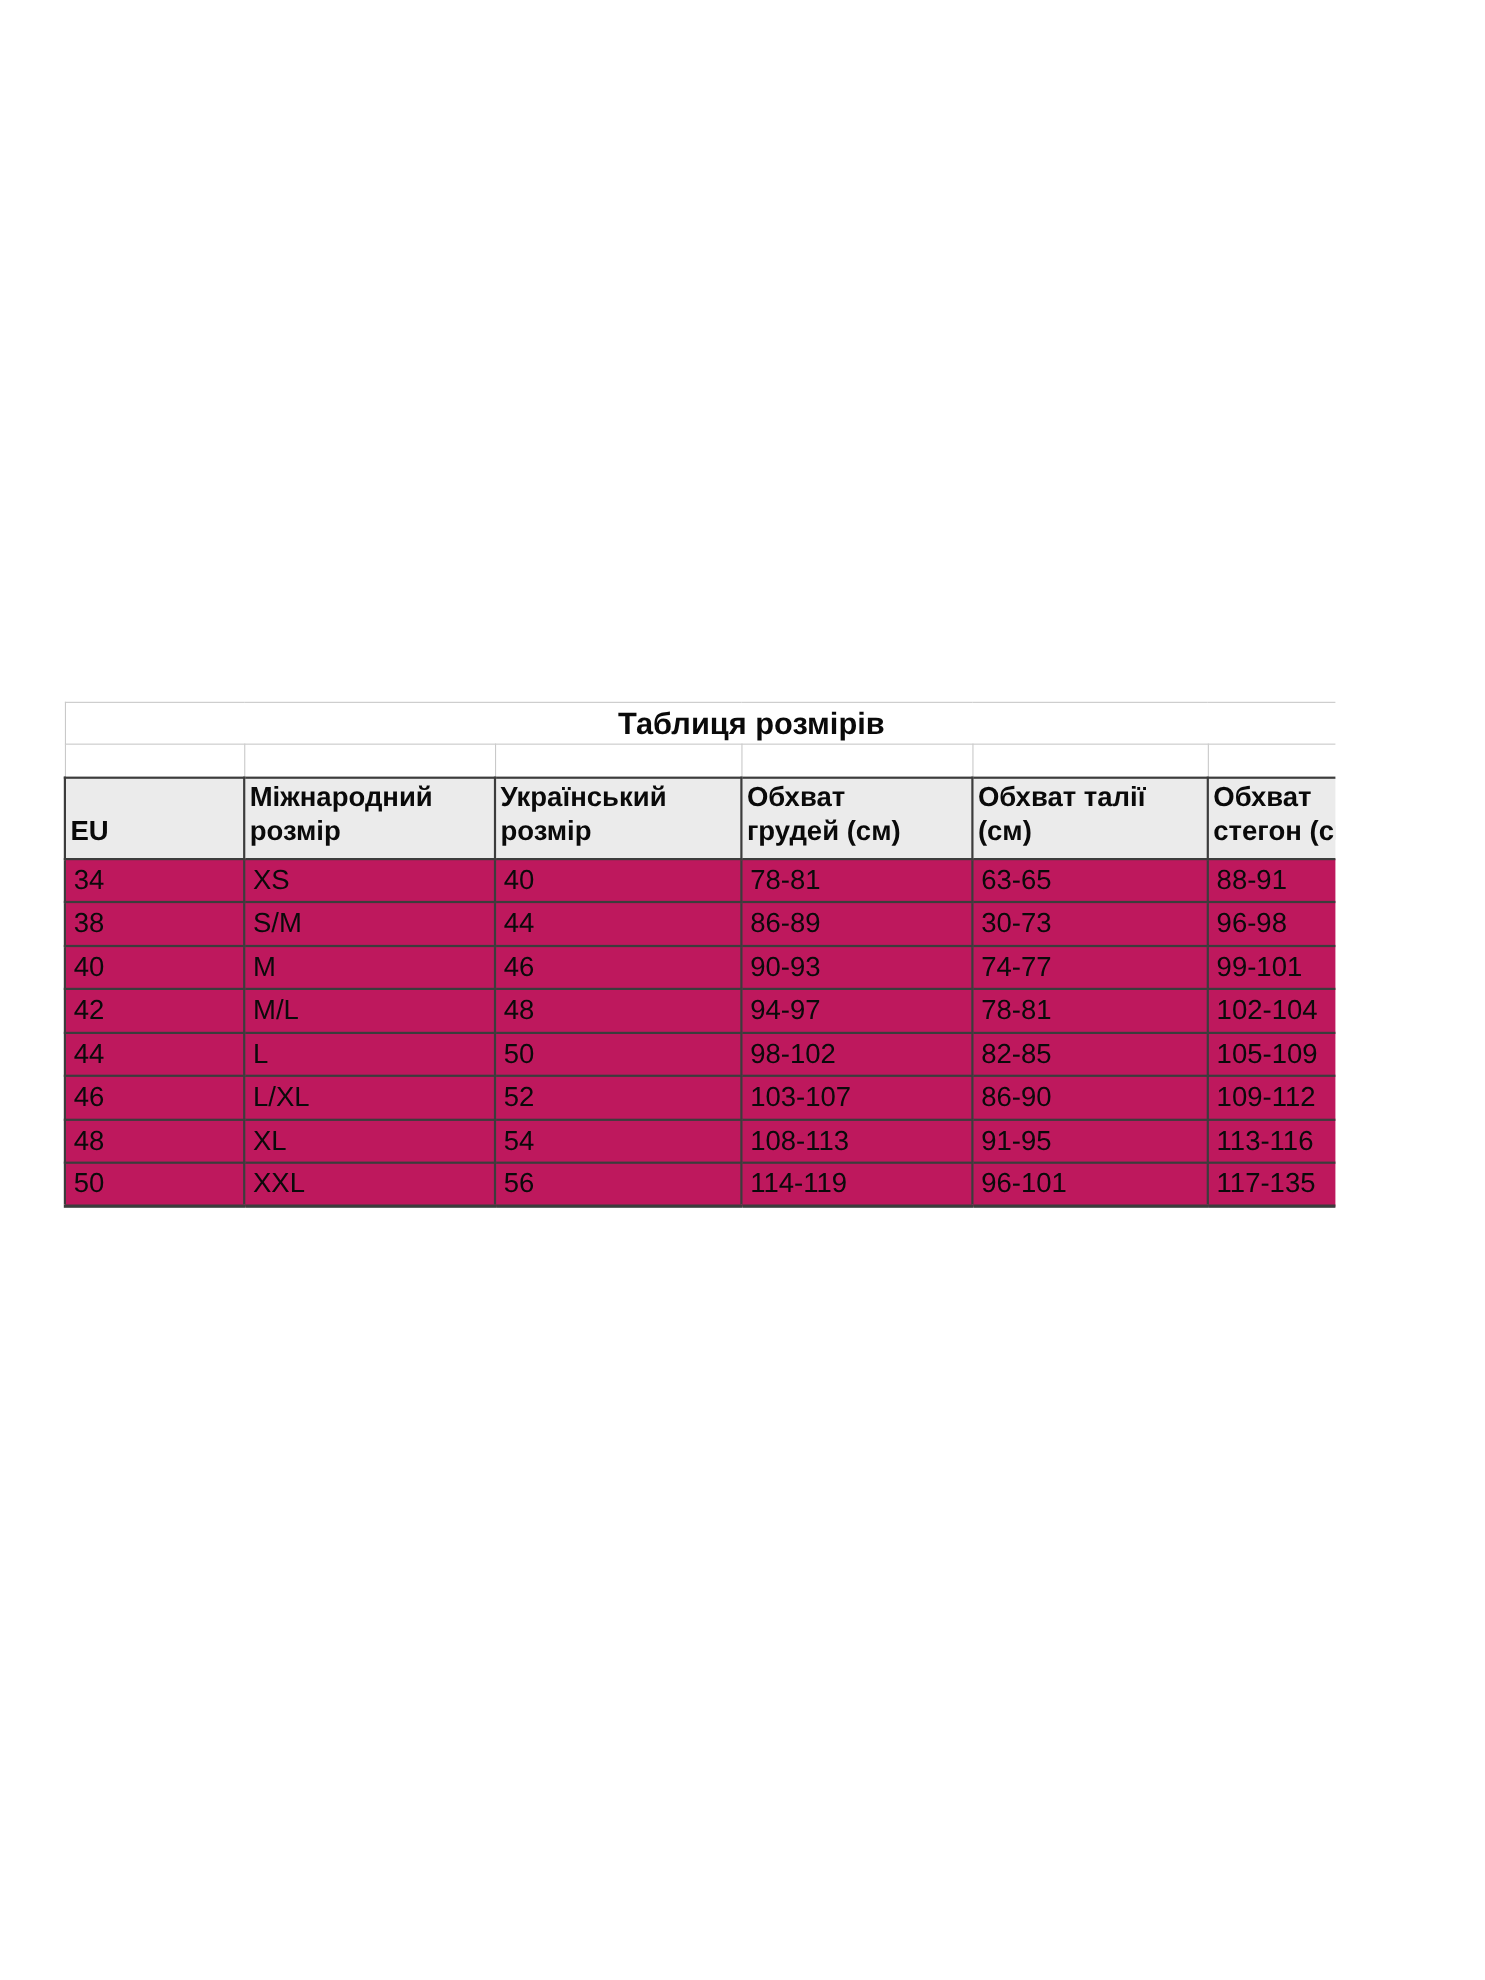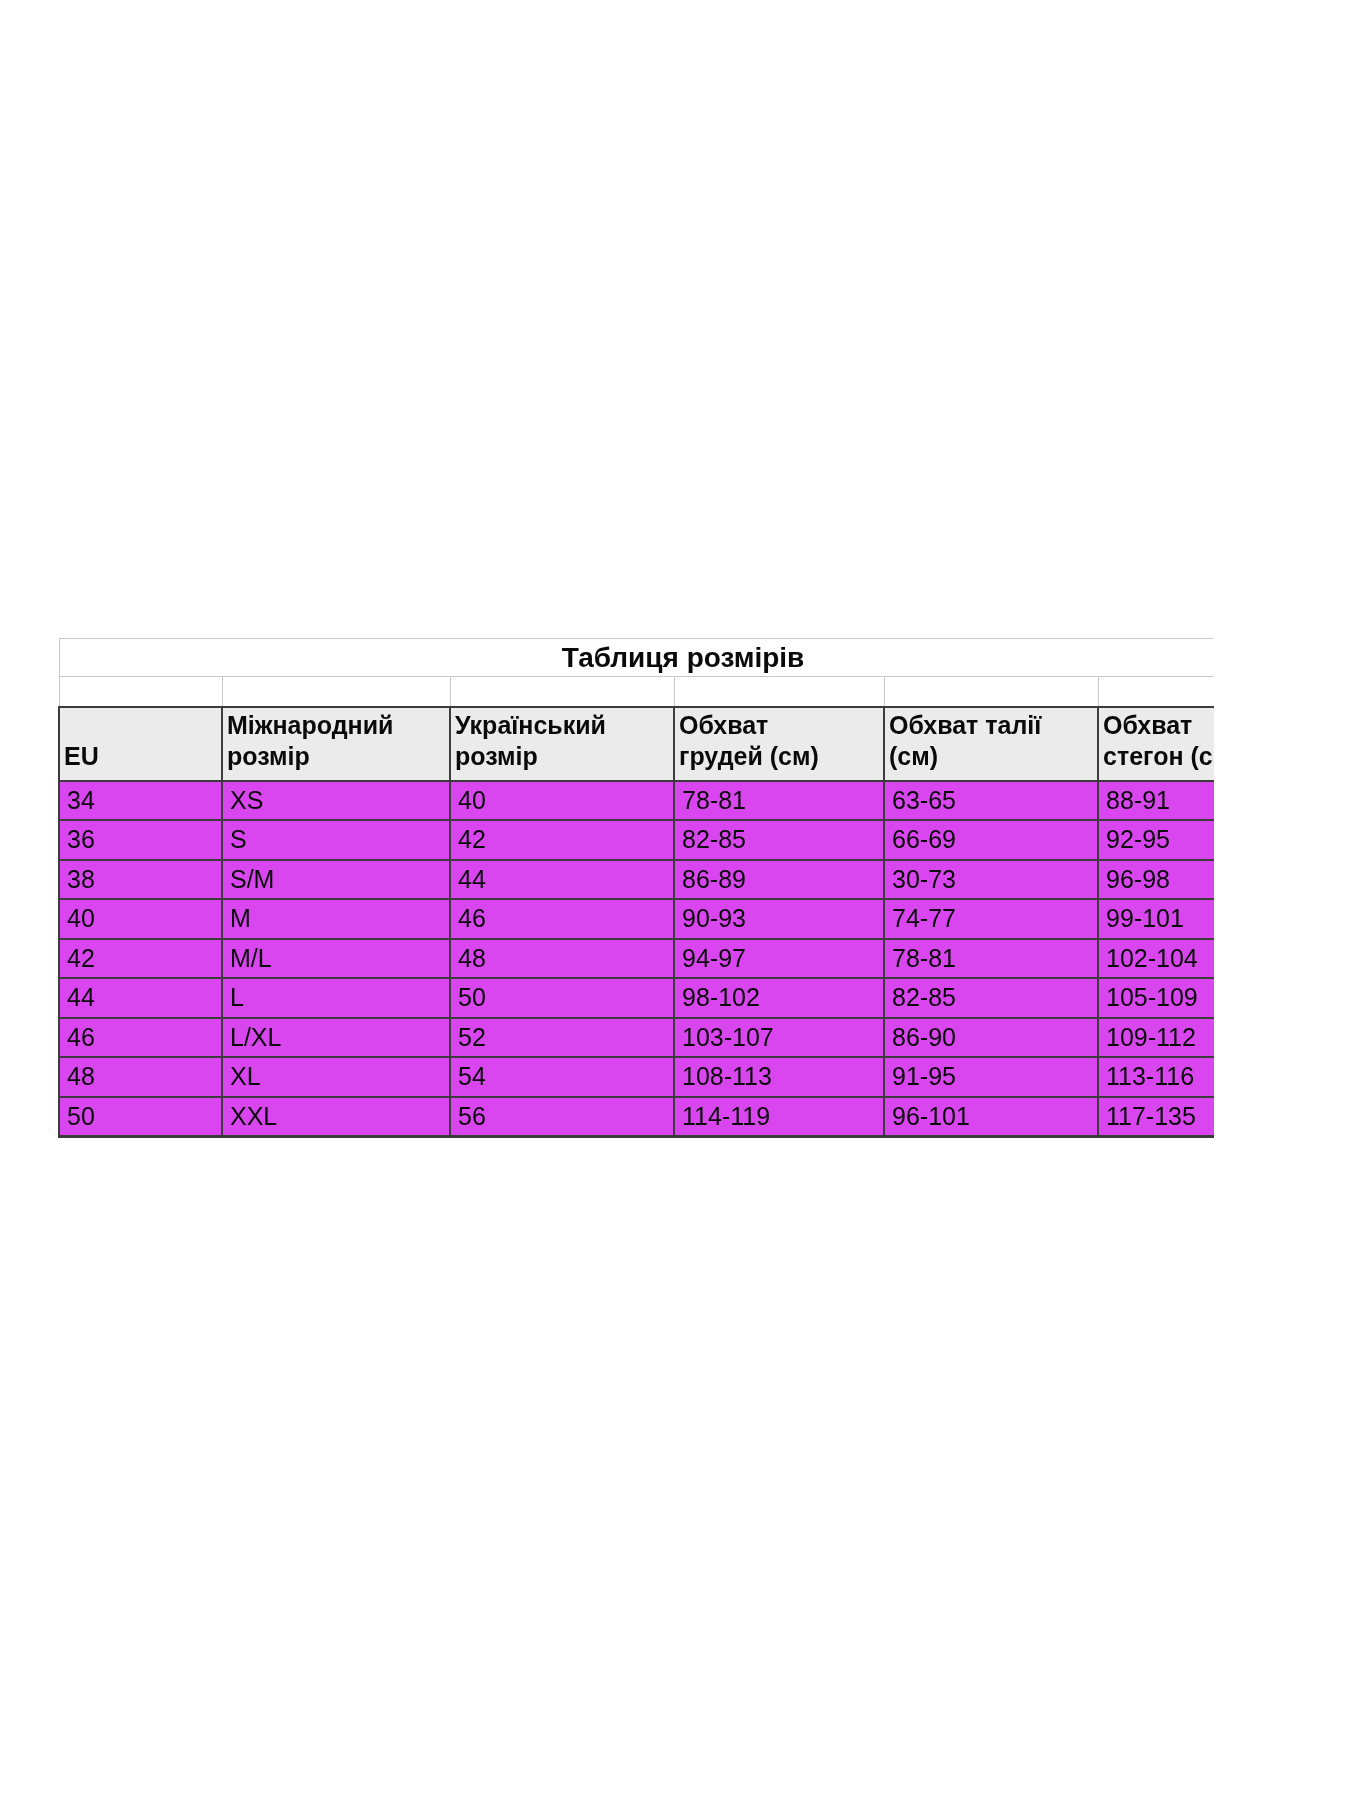"34" tbody.data td { background: #d946ef -> #be185d }
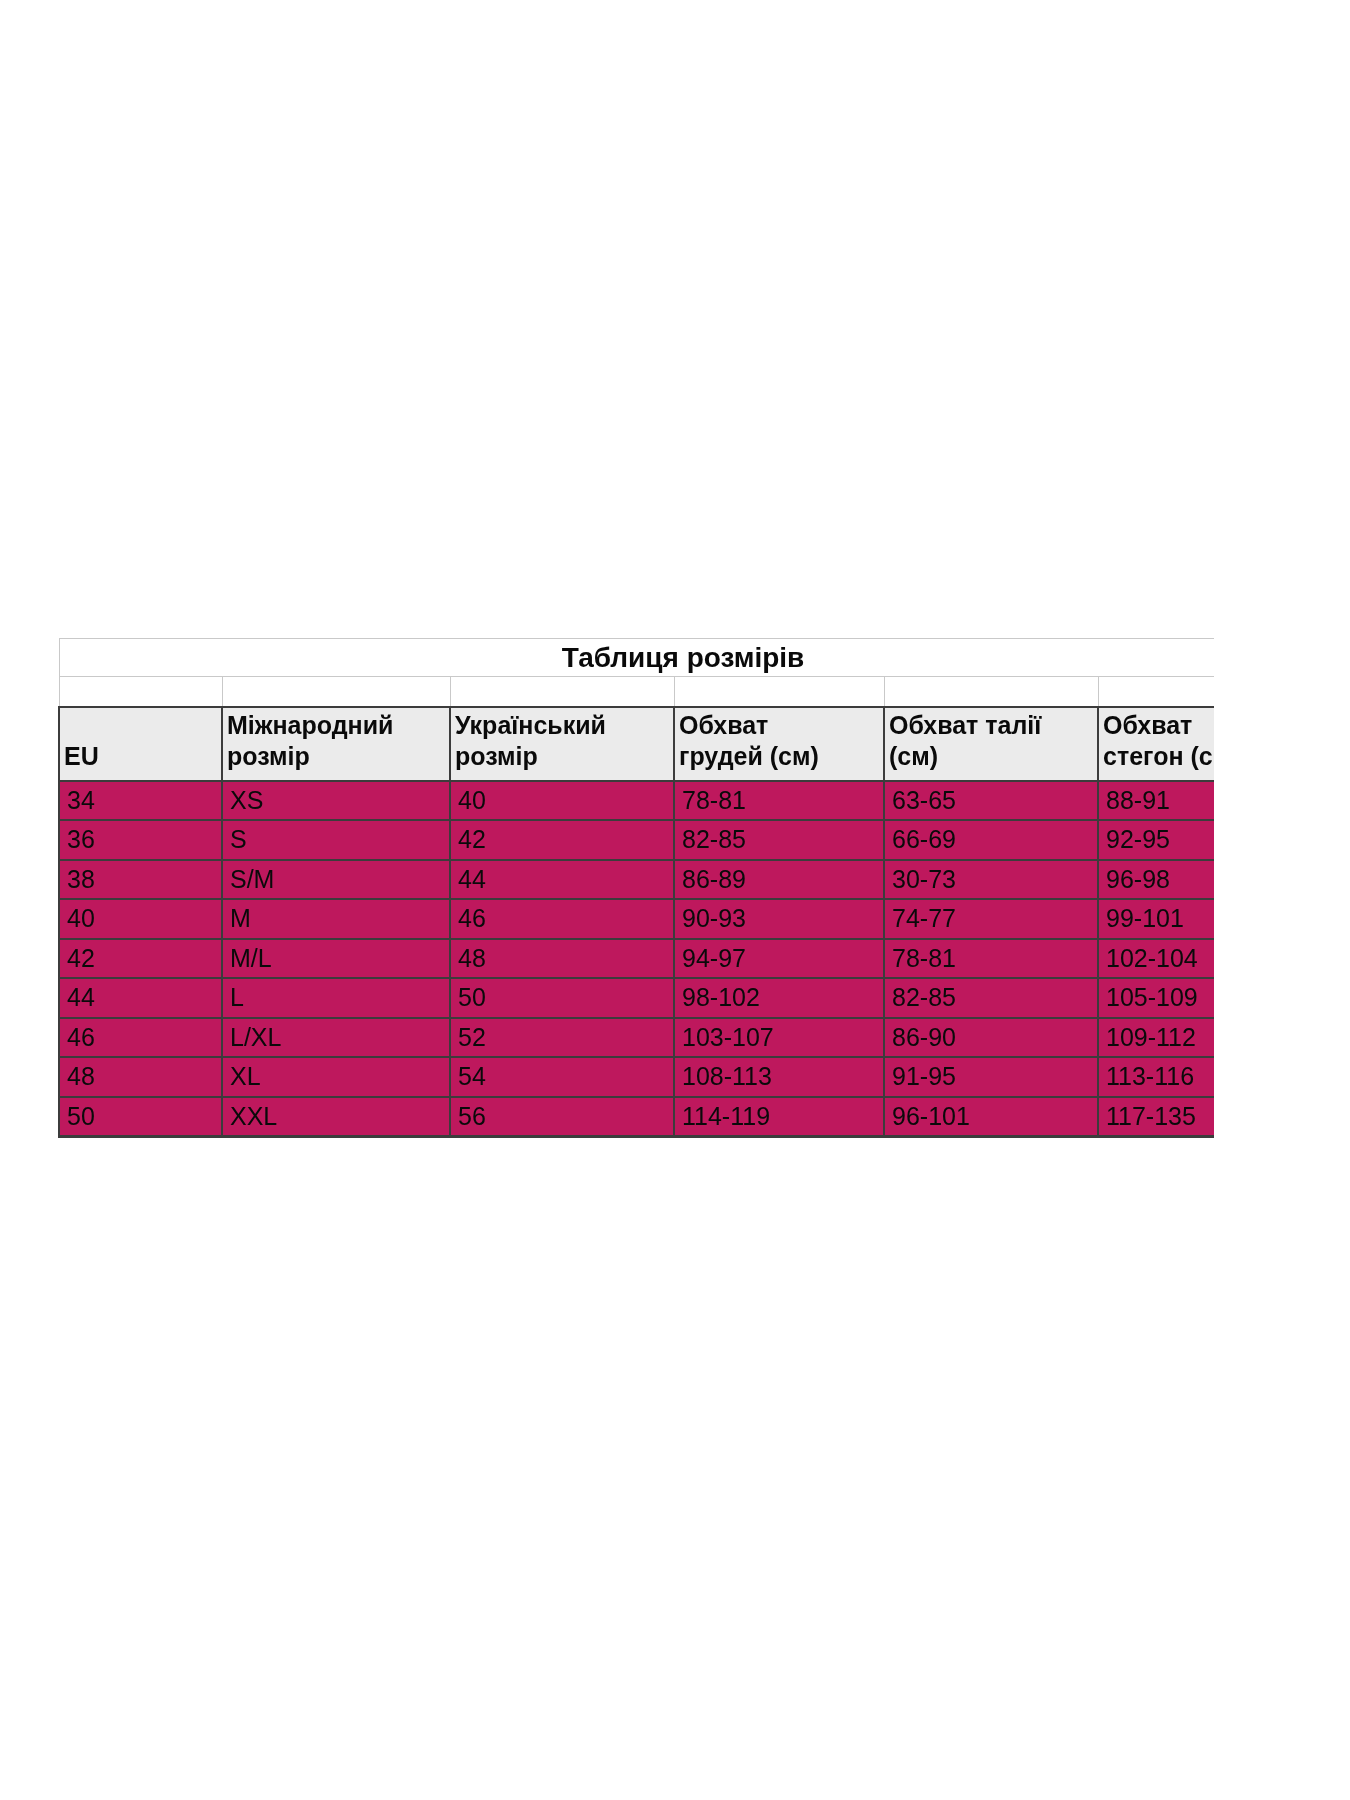"36" tr { html: <tr> <td>36</td> <td>S</td> <td>42</td> <td>82-85</td> <td>66-69</td> <td>92-95</td> </tr> -> none }
